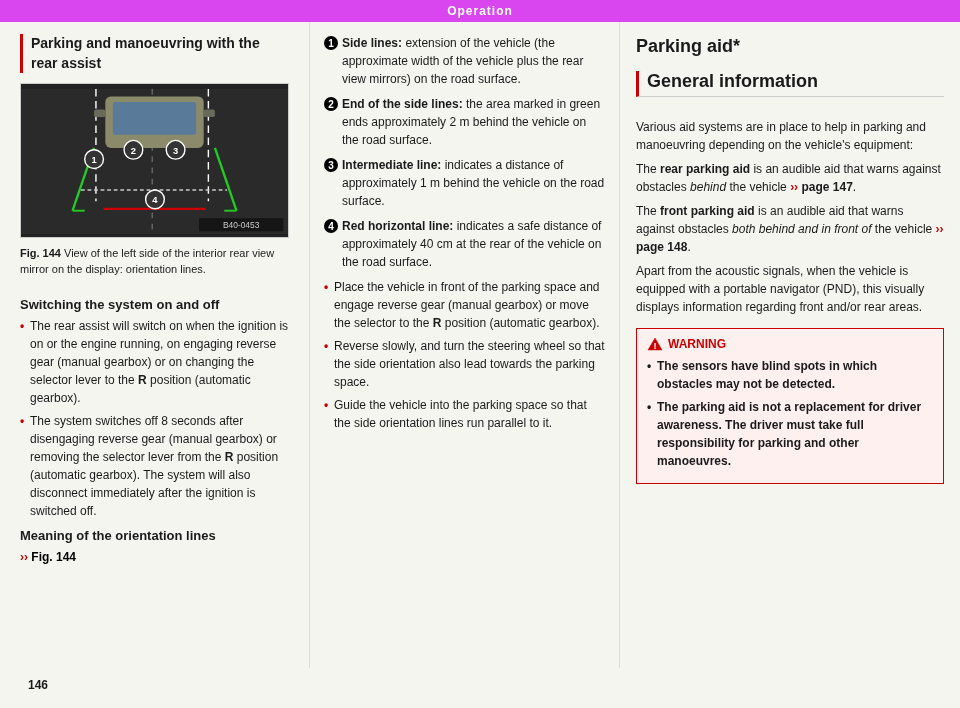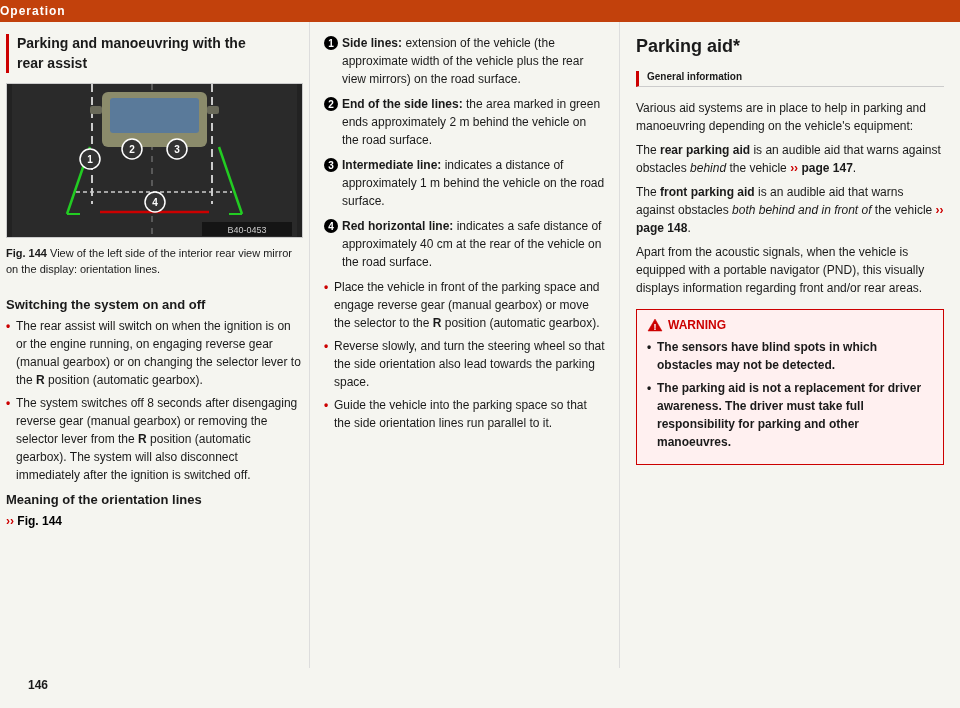"Operation" .operation-header { background: #c2410c -> #d946ef; text-align: none -> center }
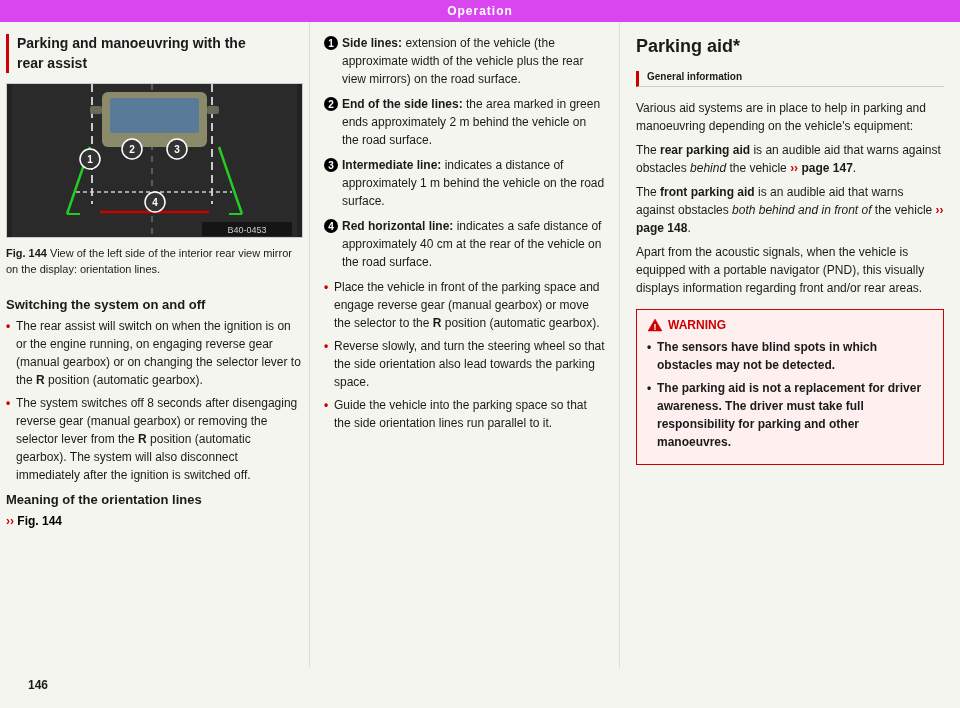"Parking and manoeuvring with the" .left-col { padding: 12px 6px -> 12px 20px }
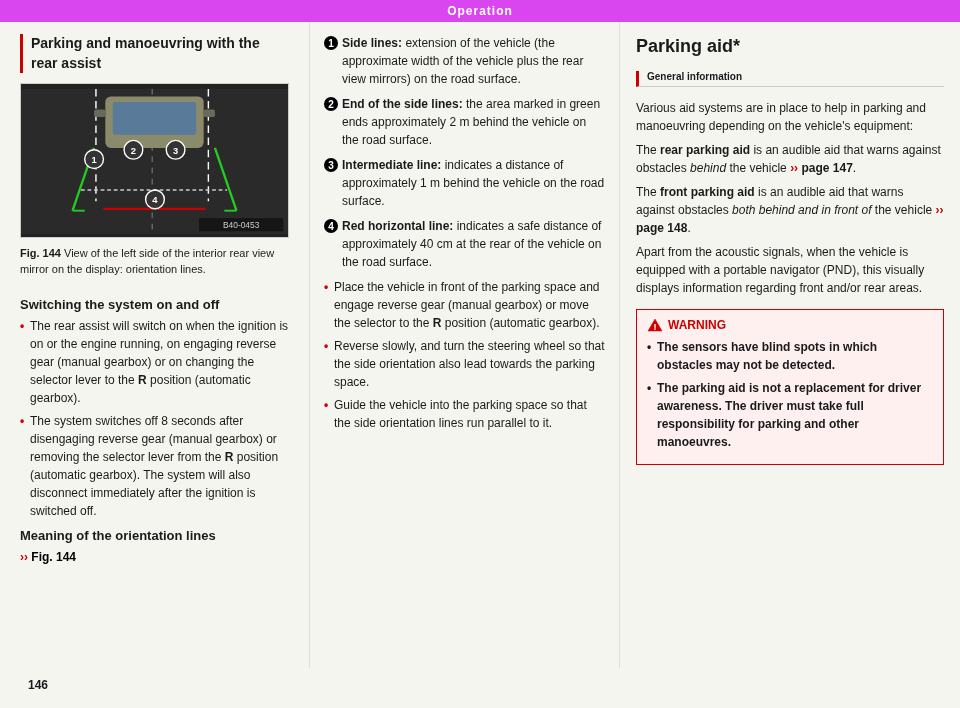"General information" .subsection-title { font-size: 10px -> 18px; margin-bottom: 12px -> 21px }
